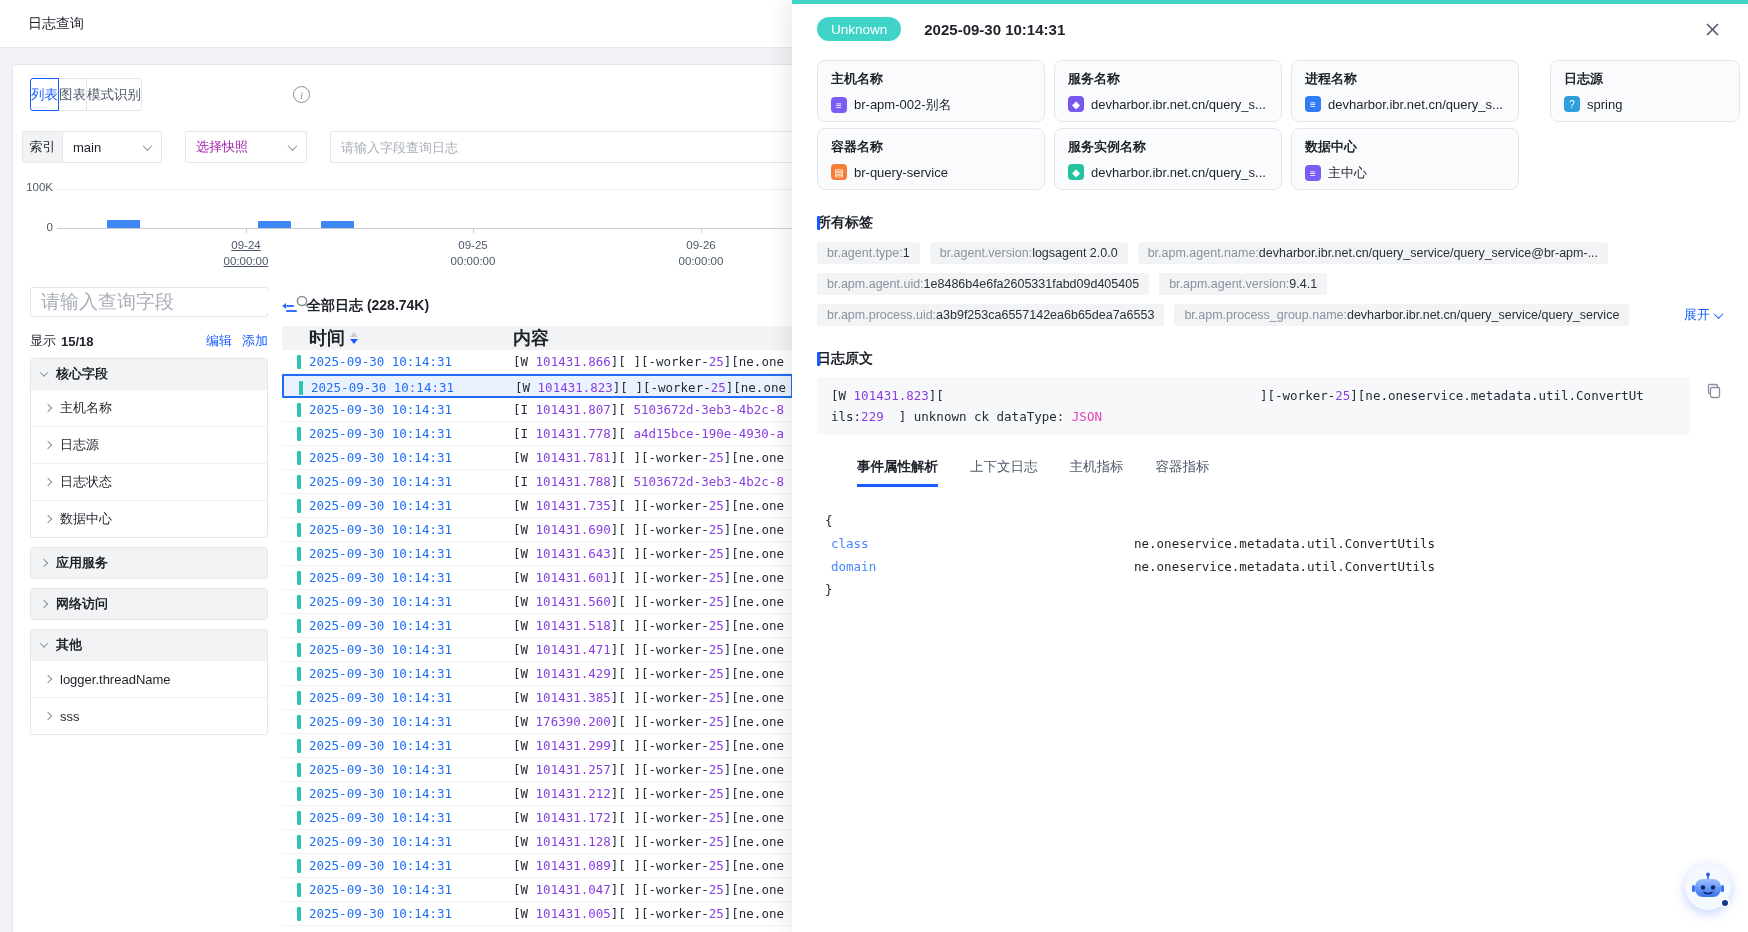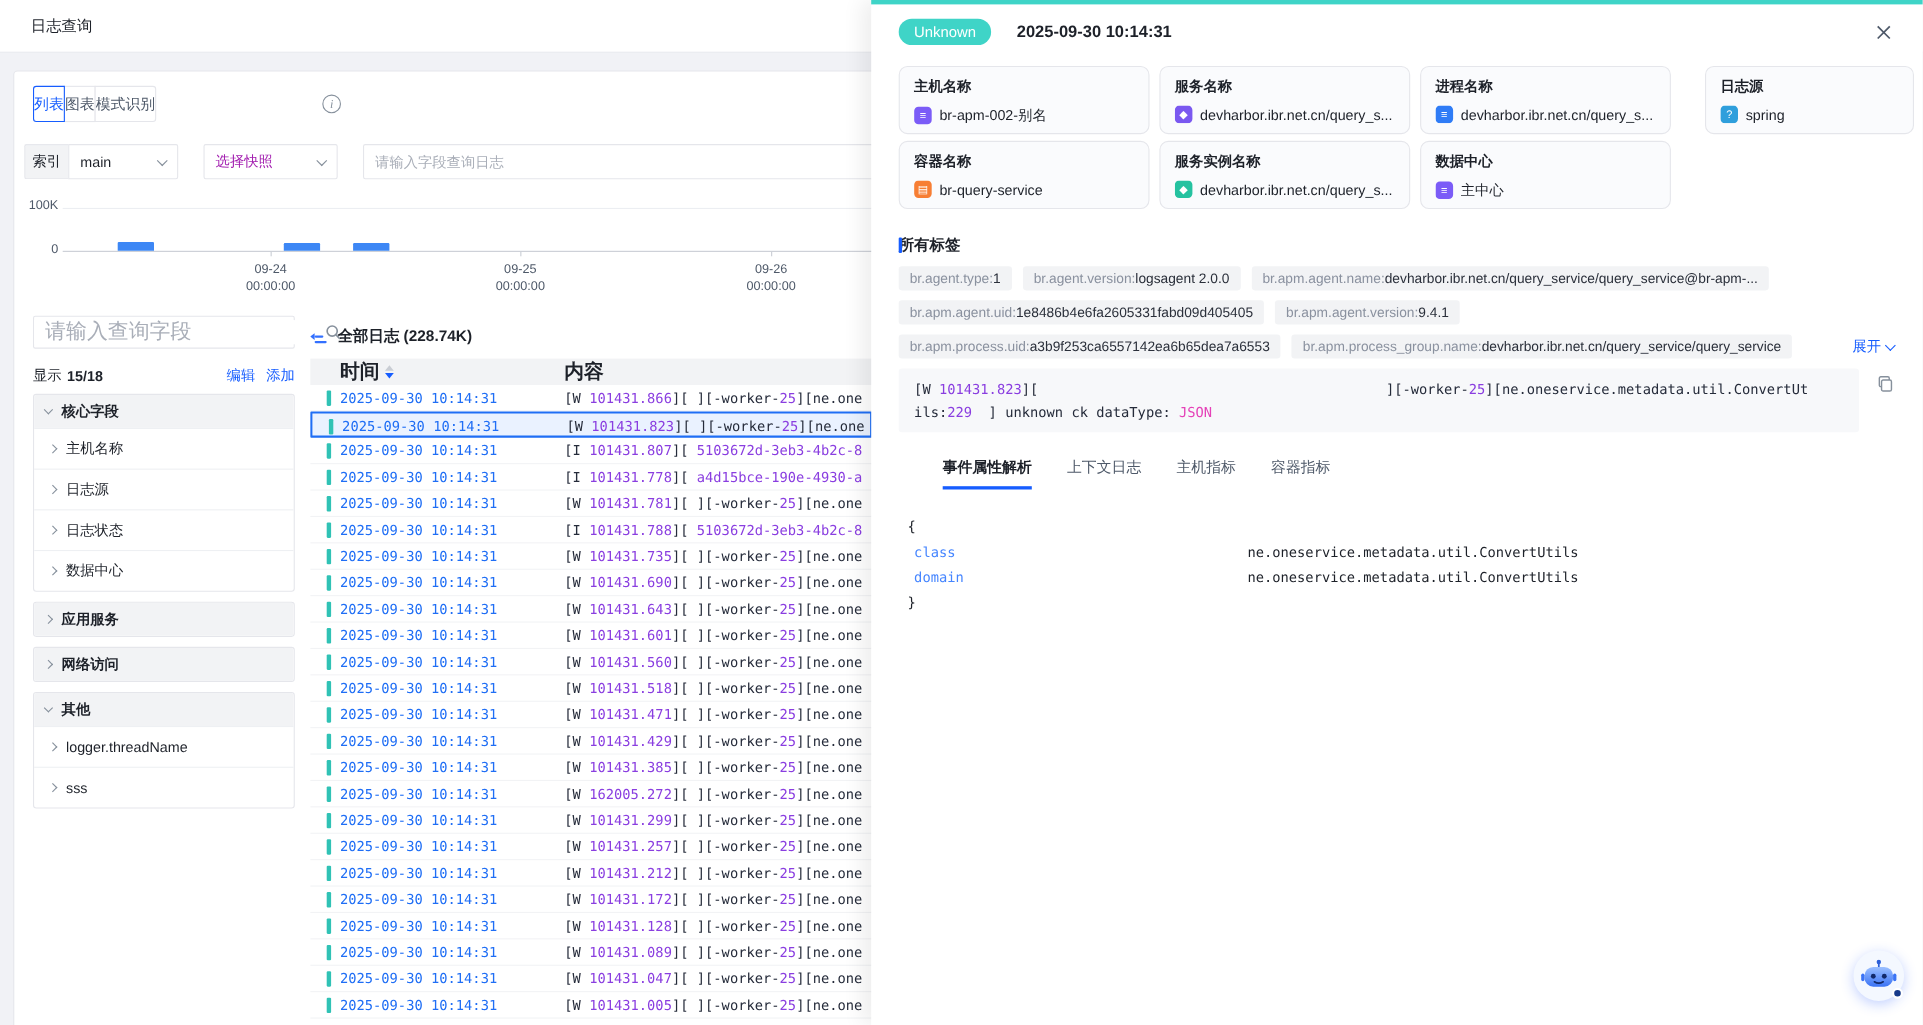"09-24" div.tick-label { text-decoration: none -> underline }
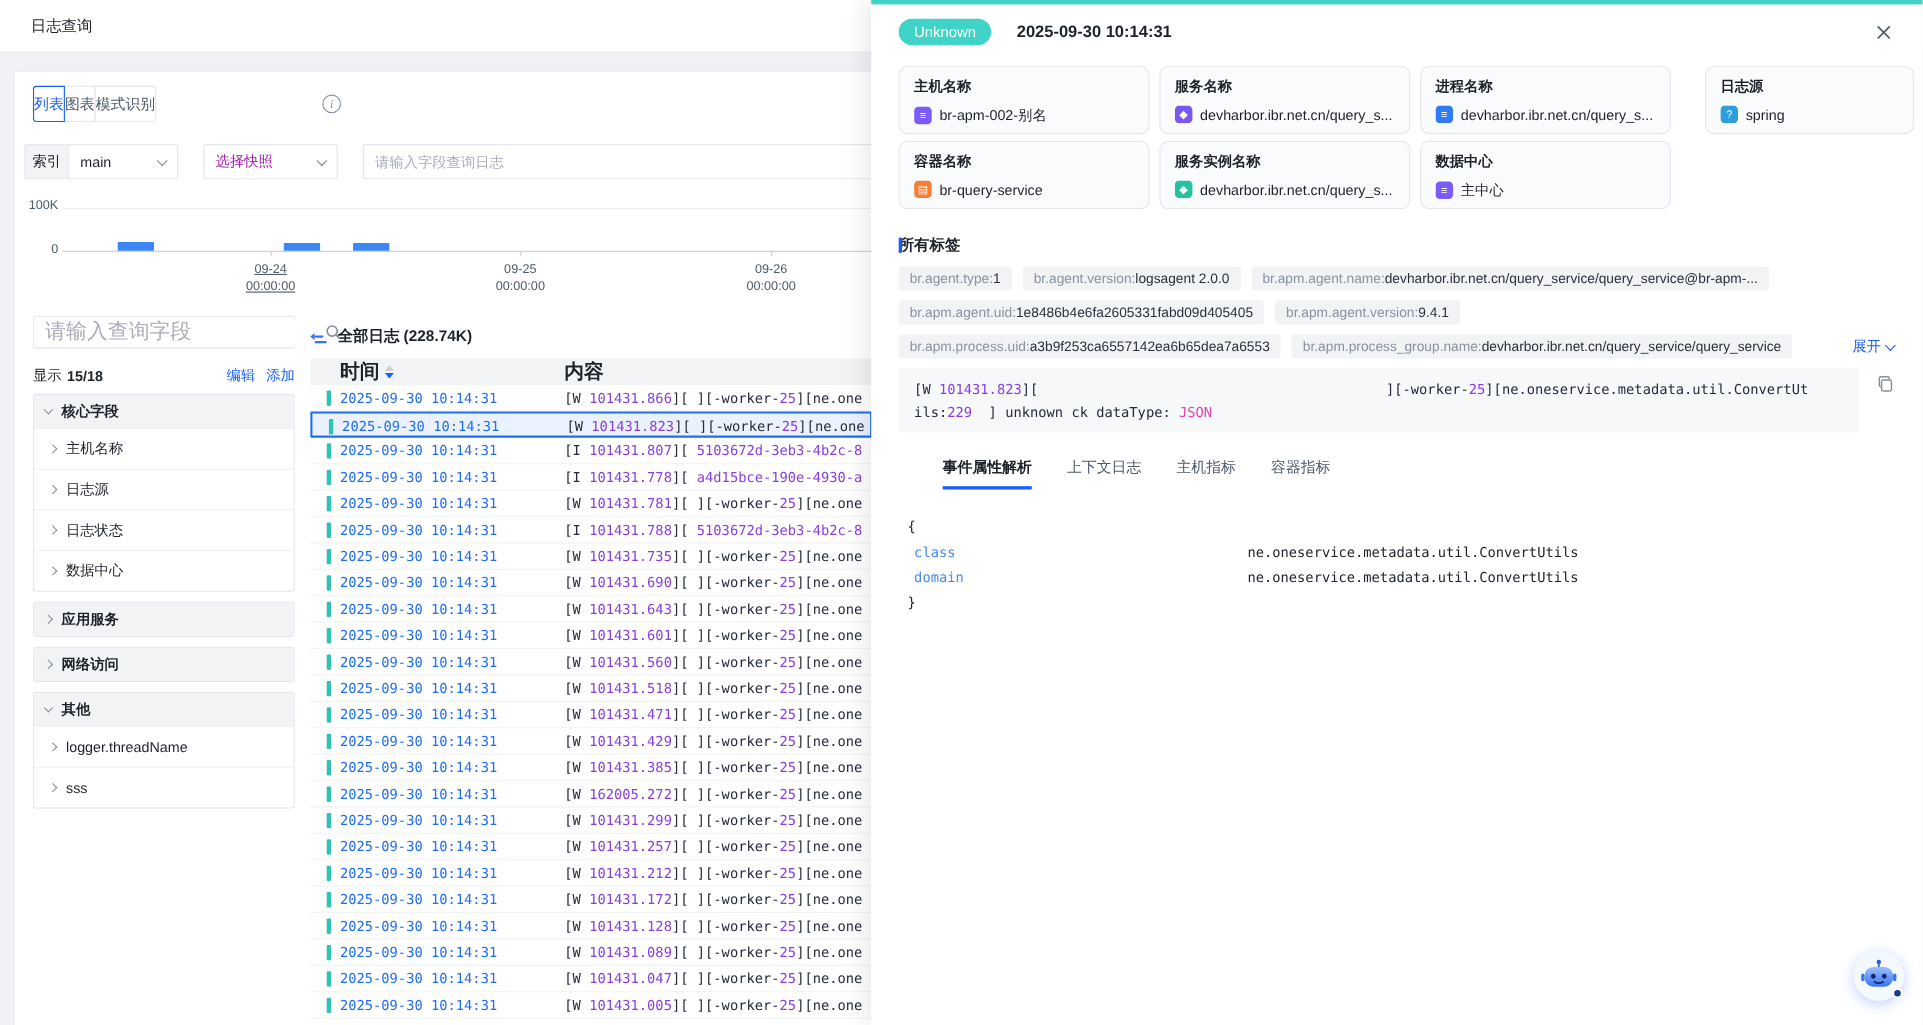"日志原文" div.section-title { html: none -> <div> <span></span> <span>日志原文</span> </div> }
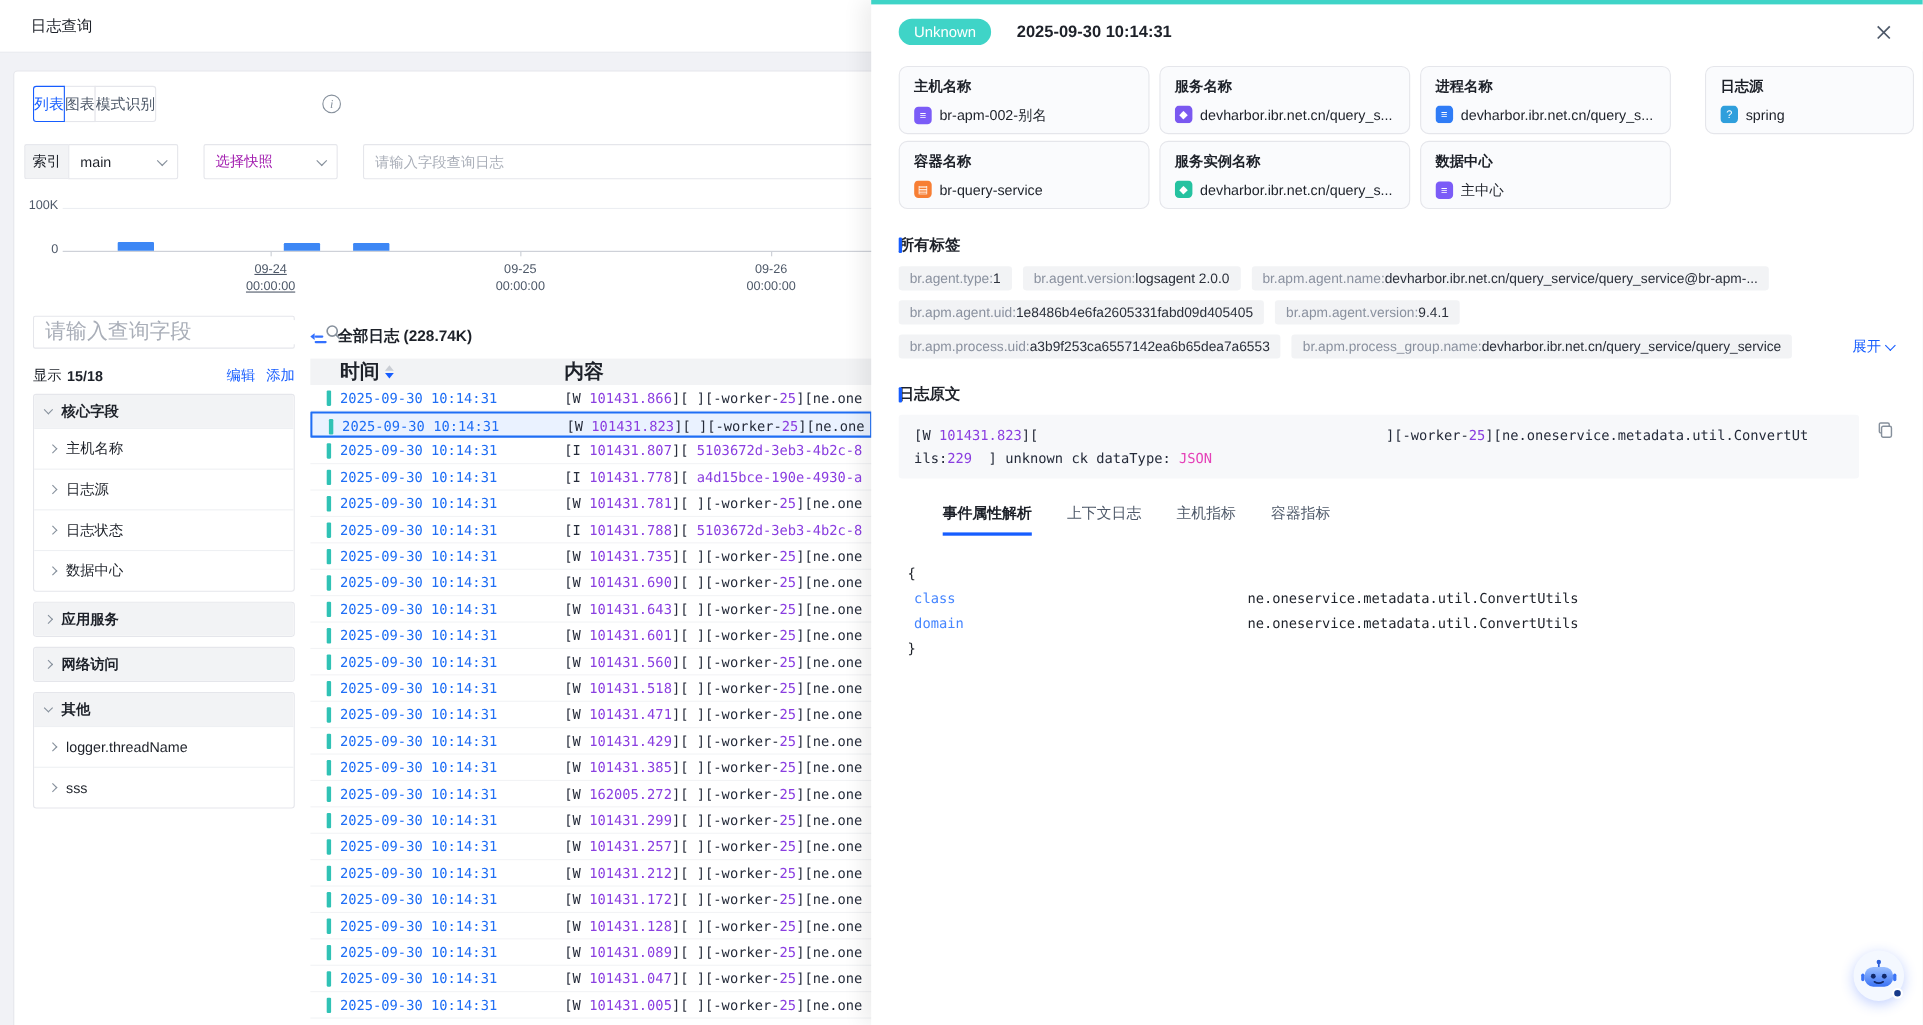"162005.272" span.seg-n { text: 162005.272 -> 176390.200 }
